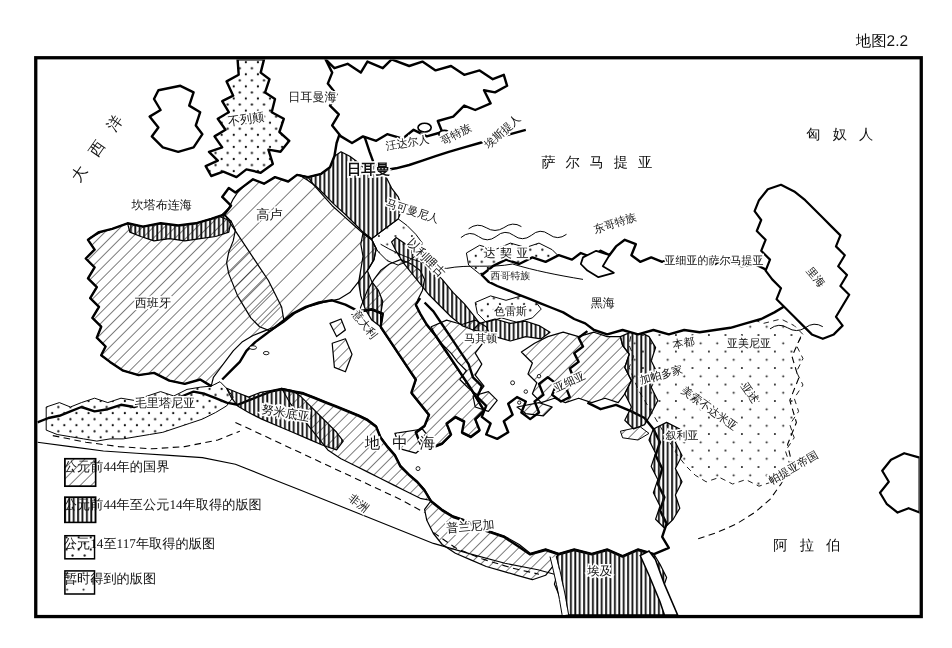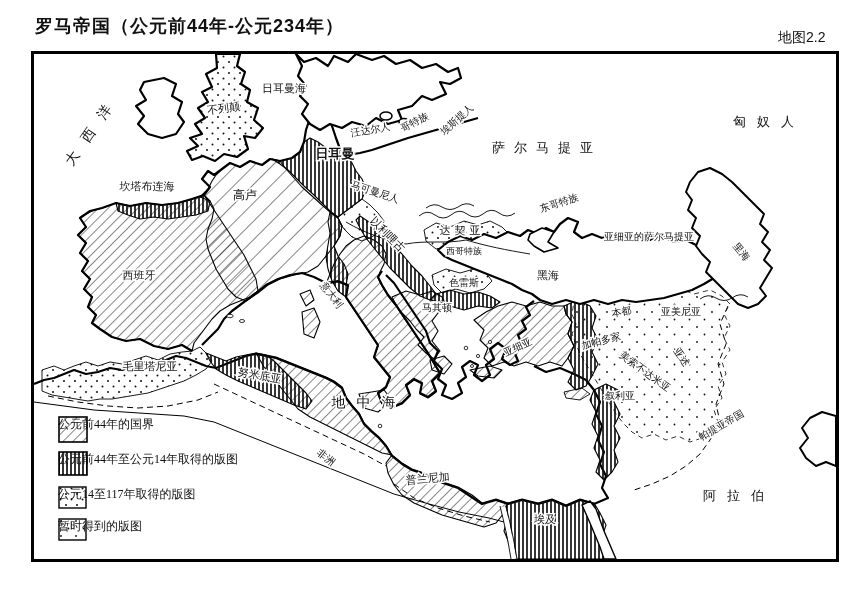"罗马帝国（公元前44年-公元234年）" div.title { html: <div>罗马帝国（公元前44年-公元234年）</div> -> none }
